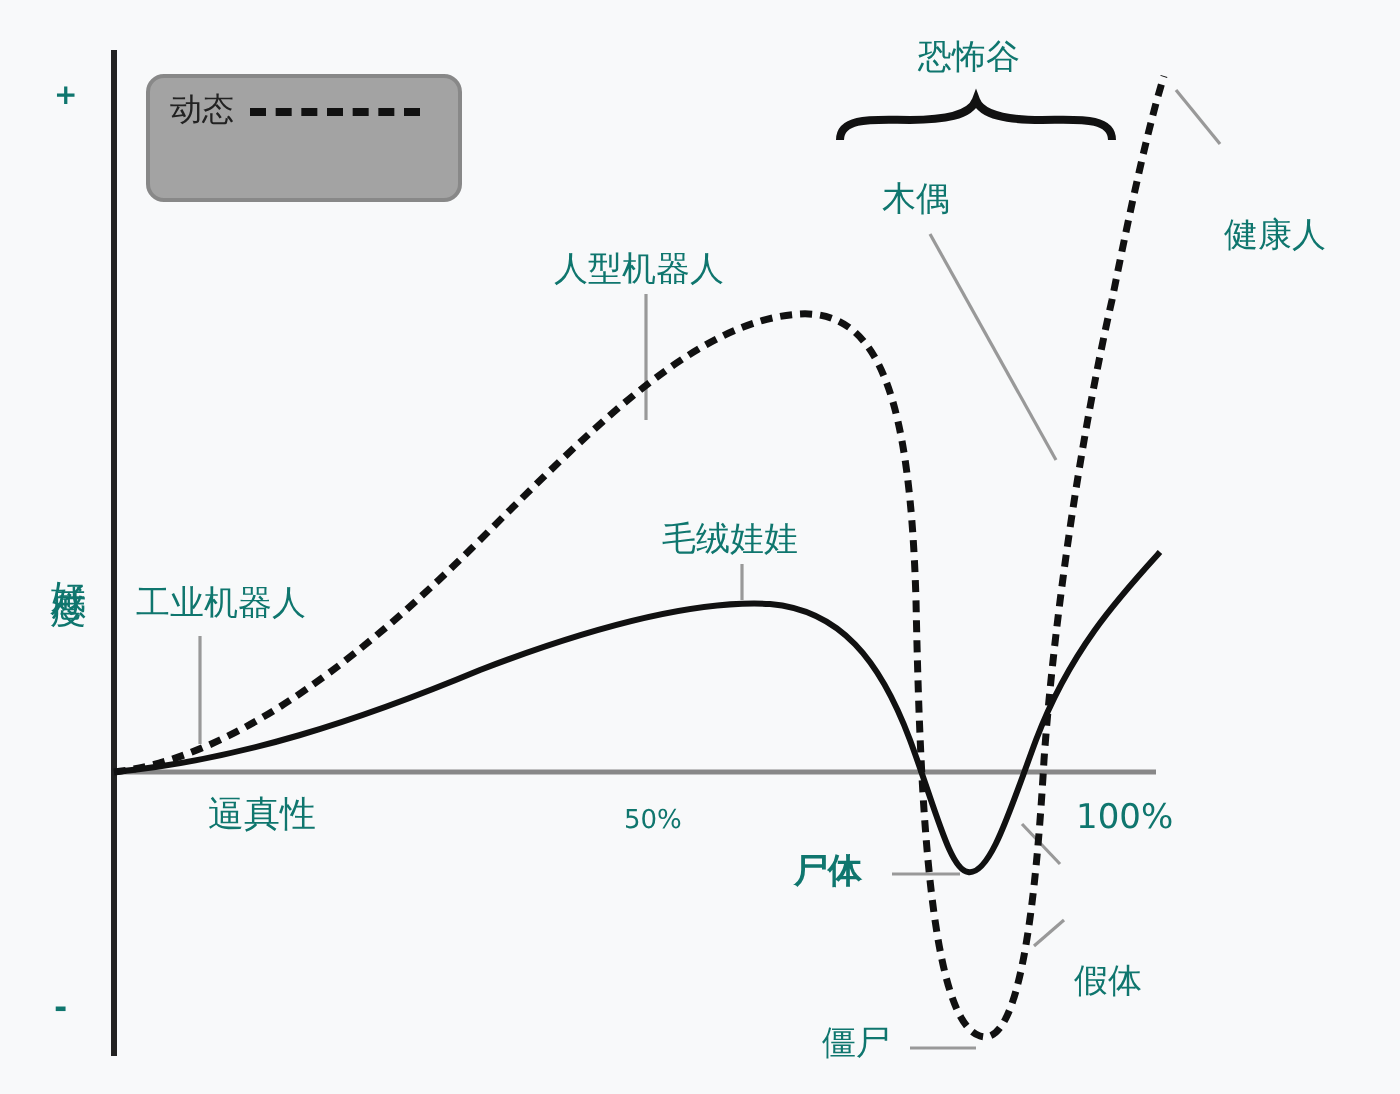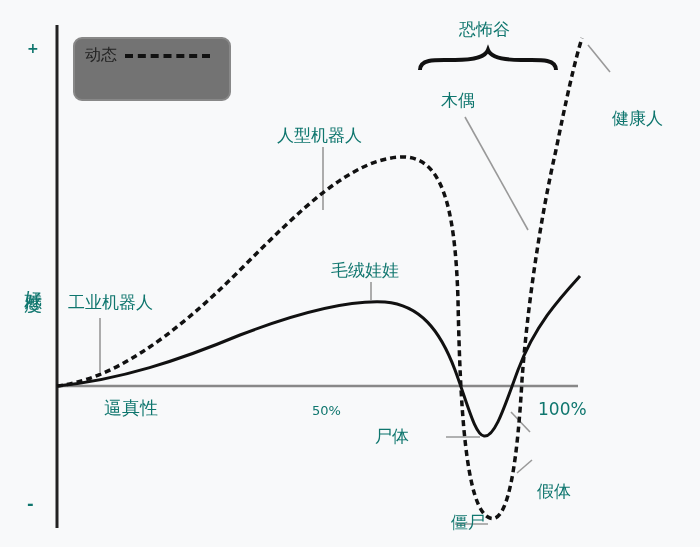"动态" .legend { background: #737373 -> #a3a3a3 }
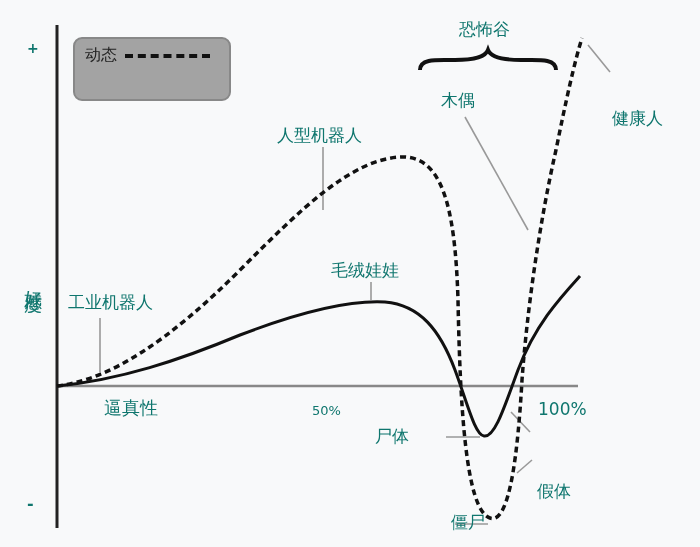"尸体" span.lbl { font-weight: none -> bold; left: 375px -> 397px }
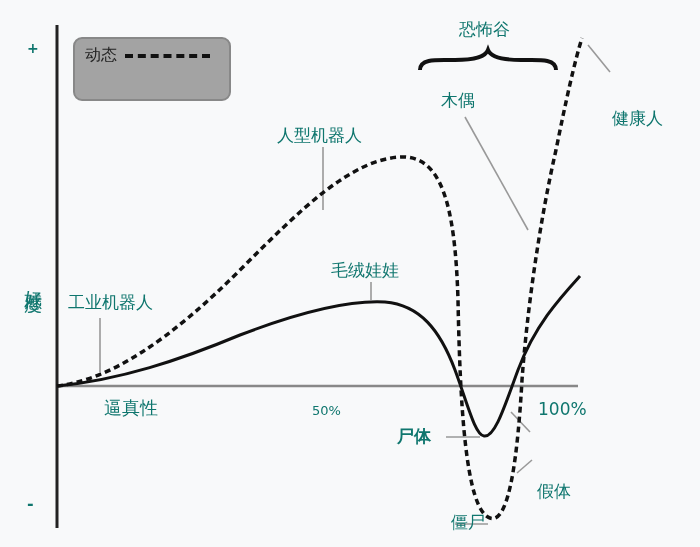"僵尸" span.lbl { margin-left: 40px -> none }
